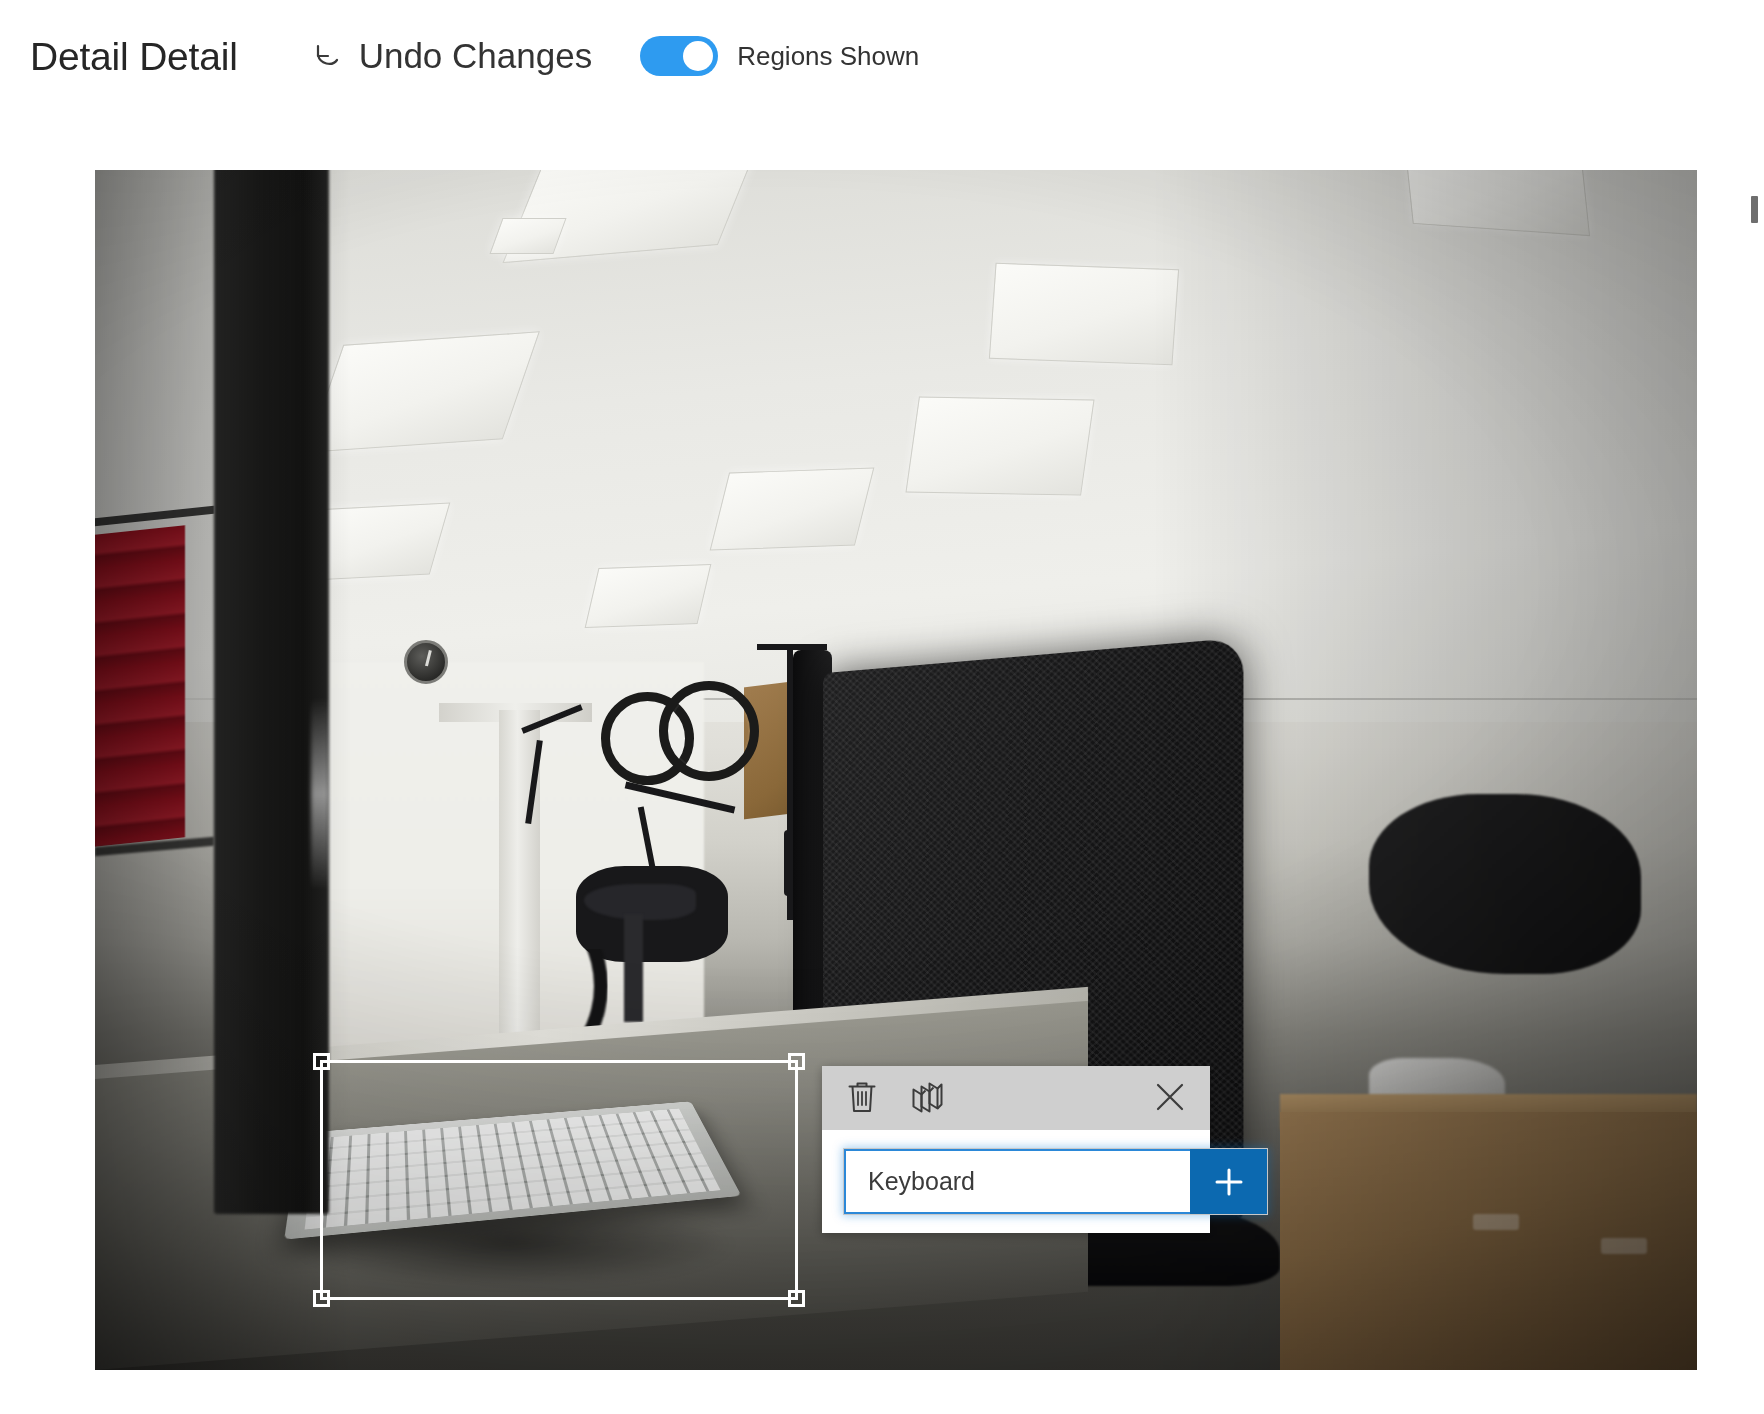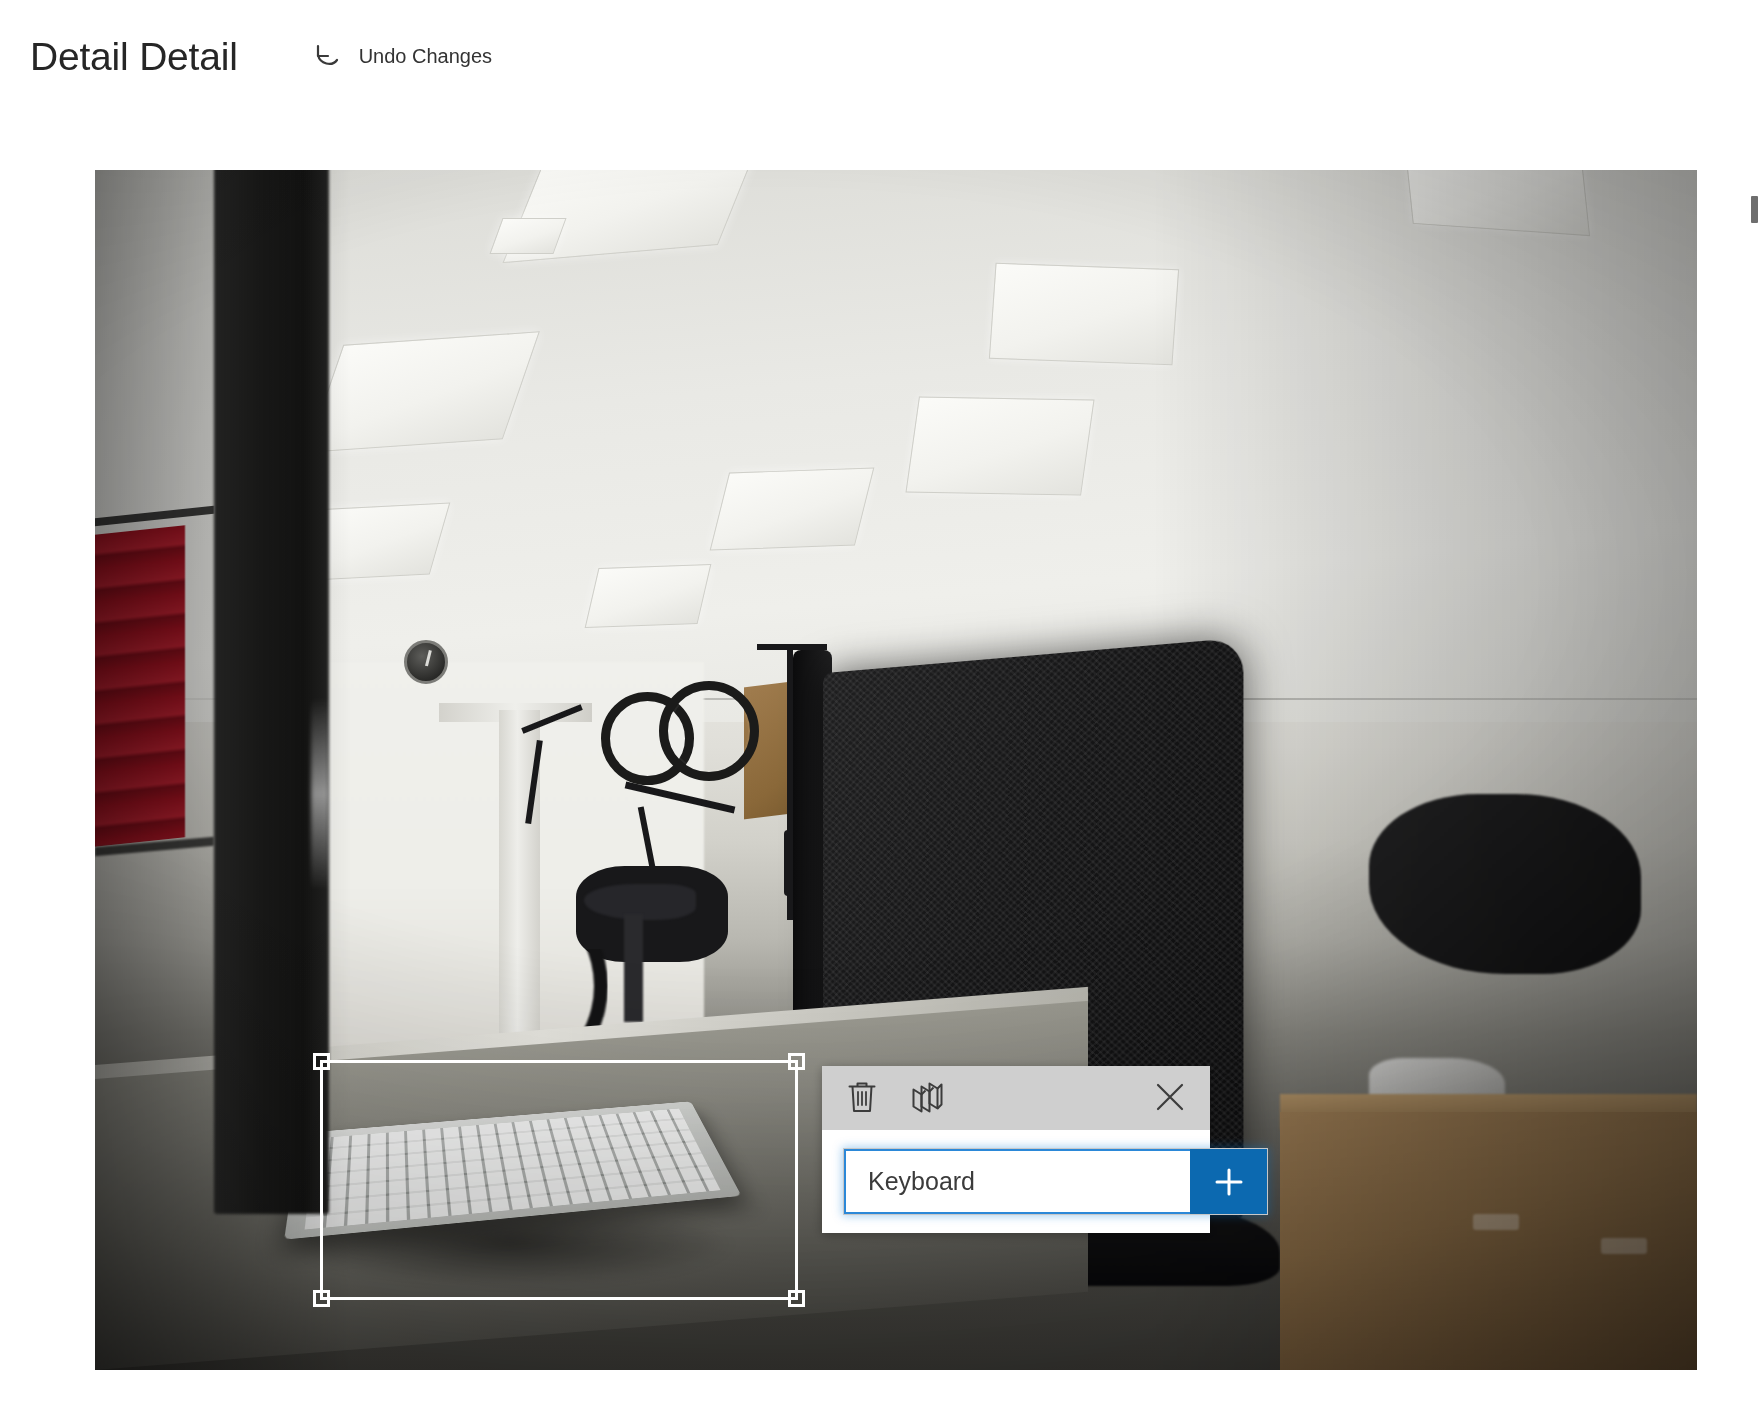"Undo Changes" .undo-label { font-size: 20px -> 35px }
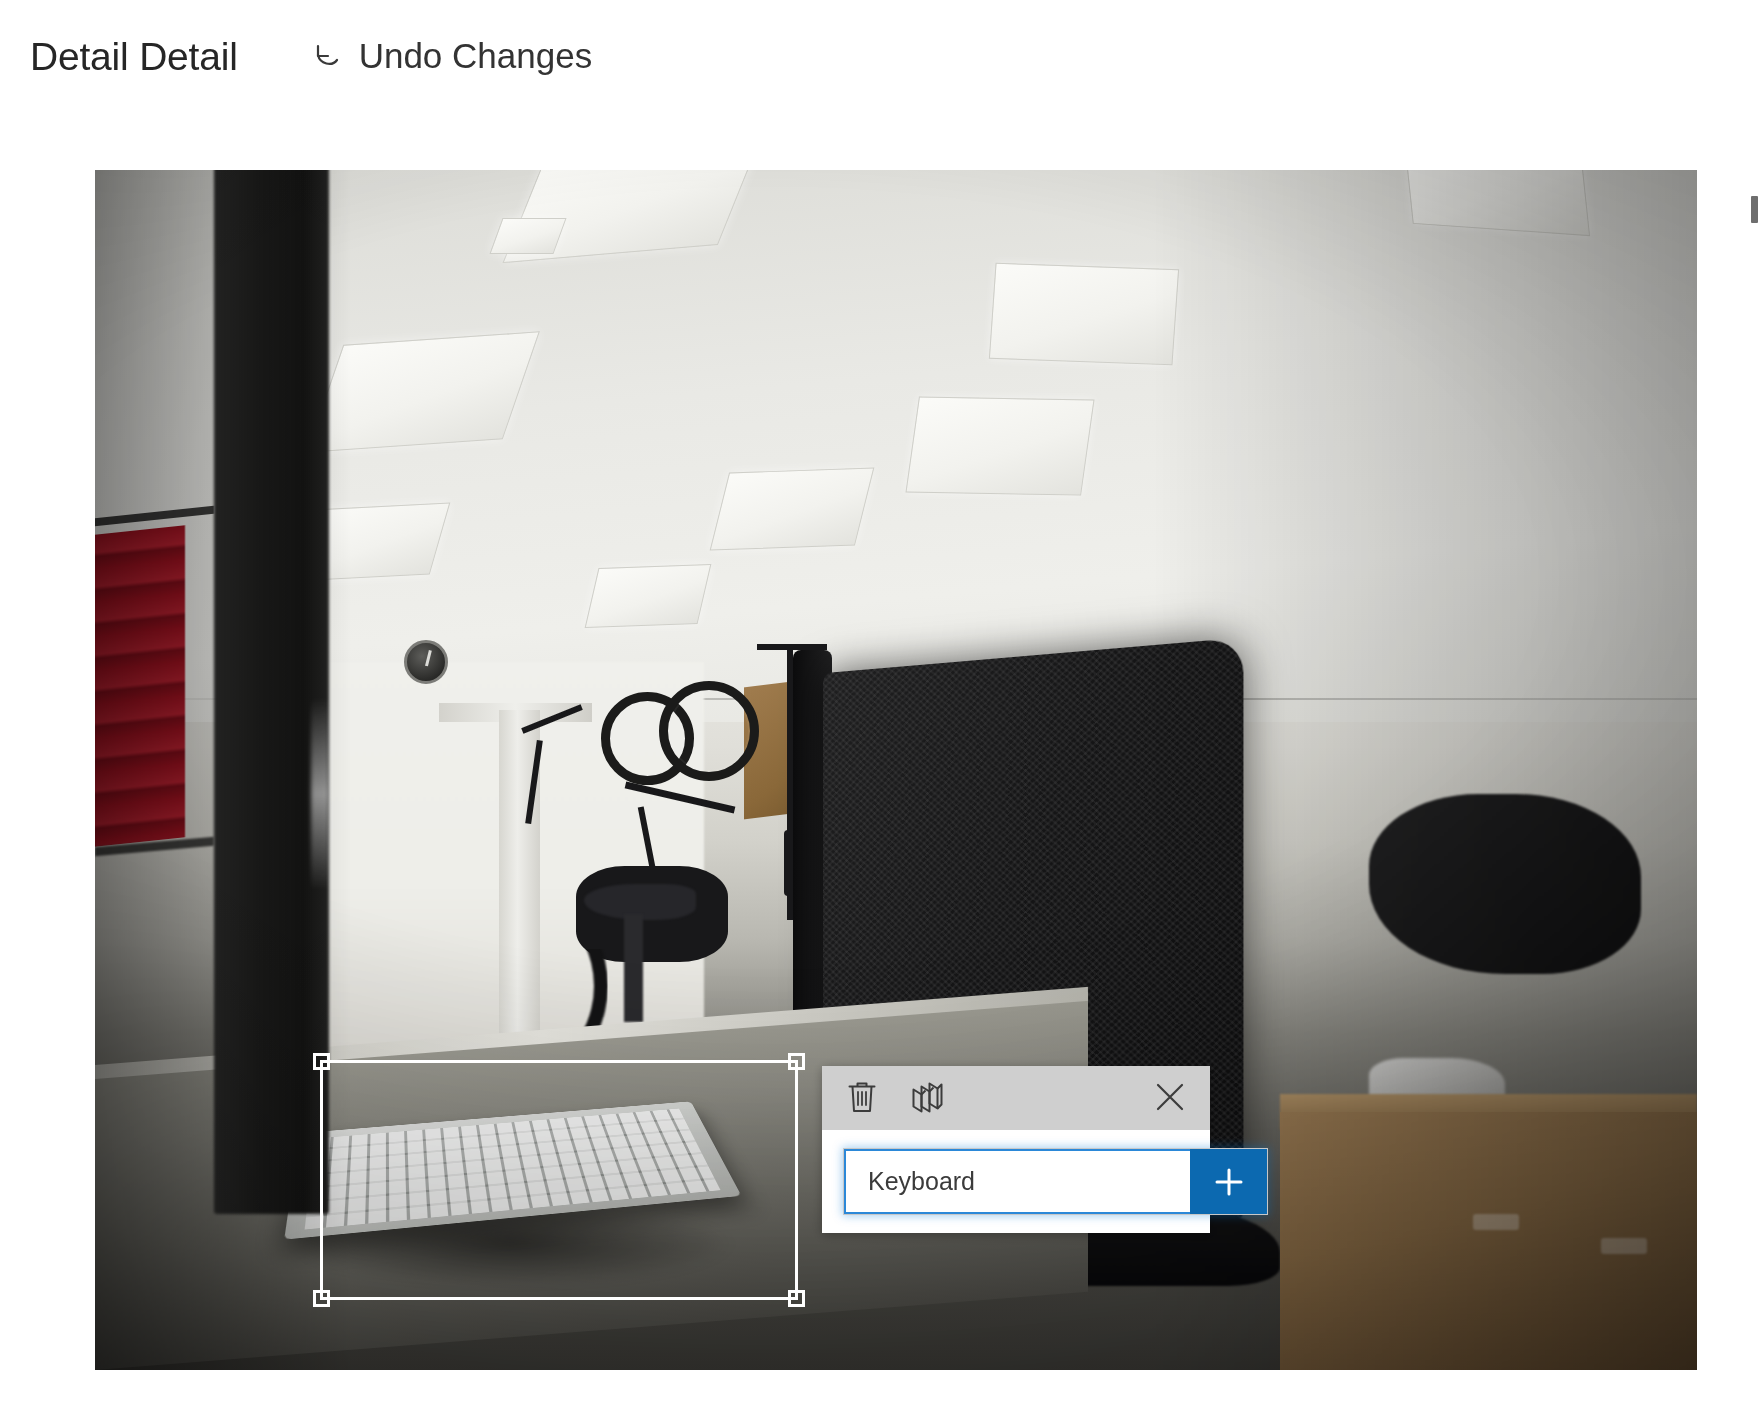"Regions Shown" div.toggle-group { html: none -> <div> <div> <div></div> </div> <span>Regions Shown</span> </div> }
